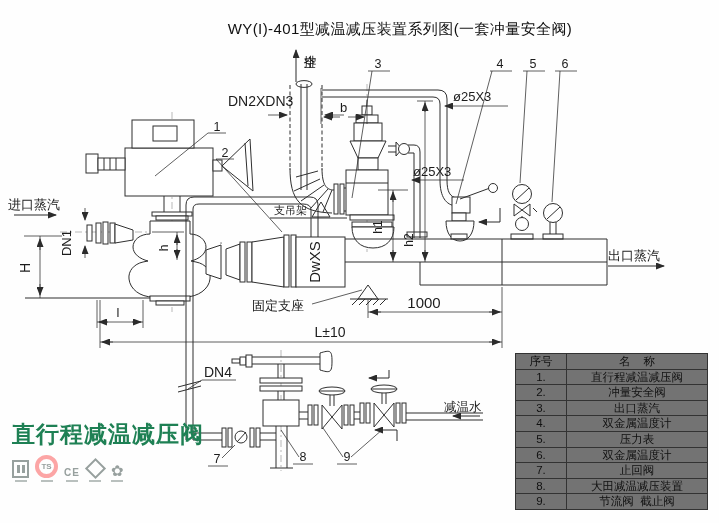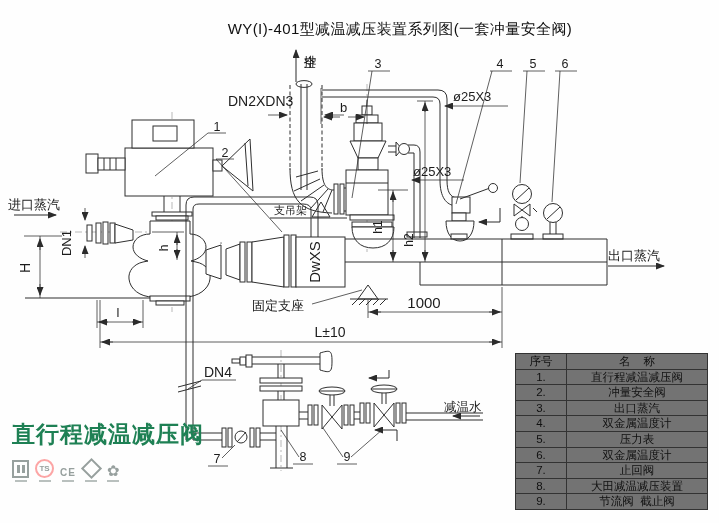"TS" .cert-circ { border: 2px solid #fca5a5 -> 4px solid #fca5a5 }
